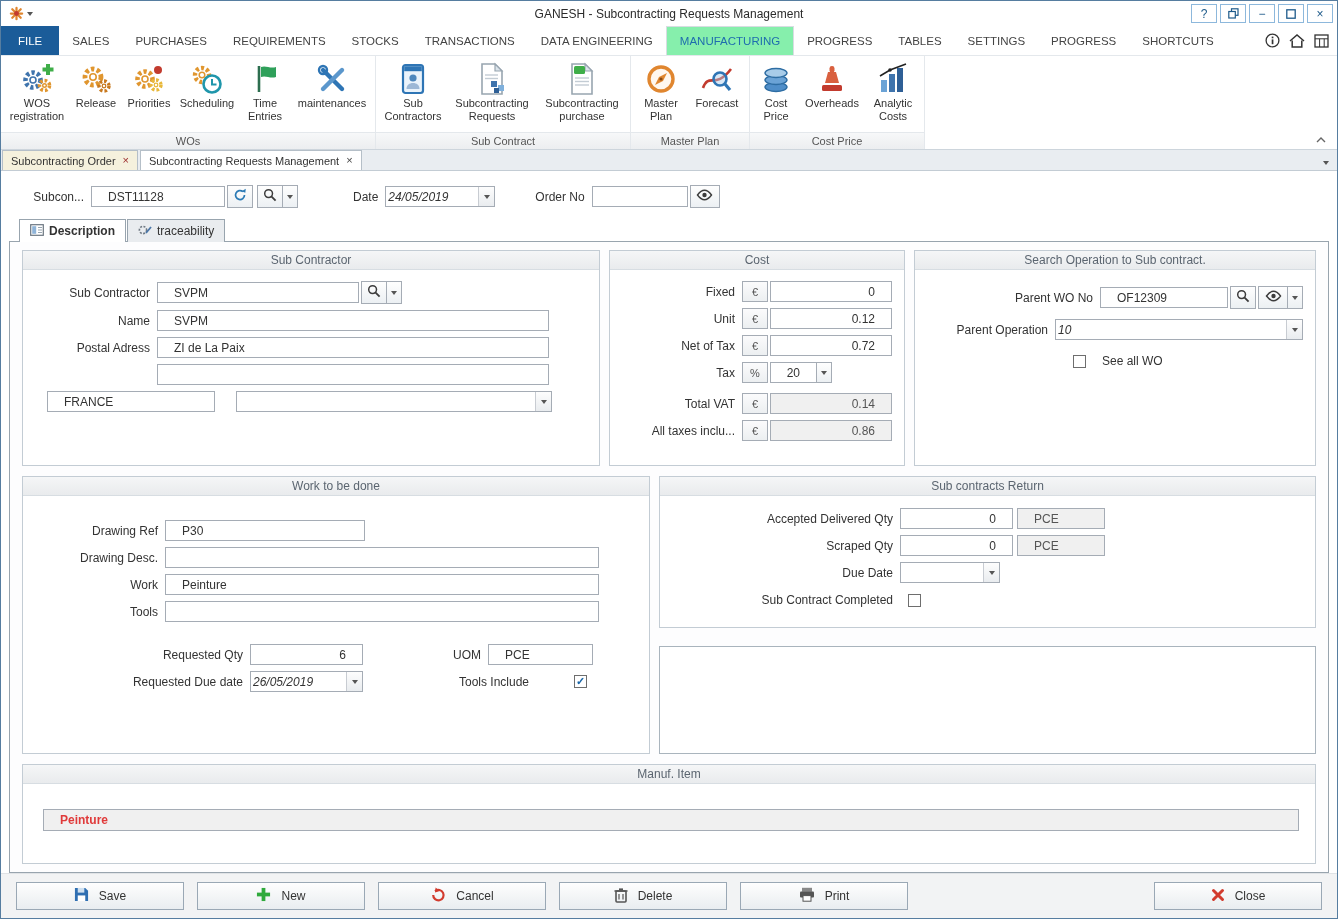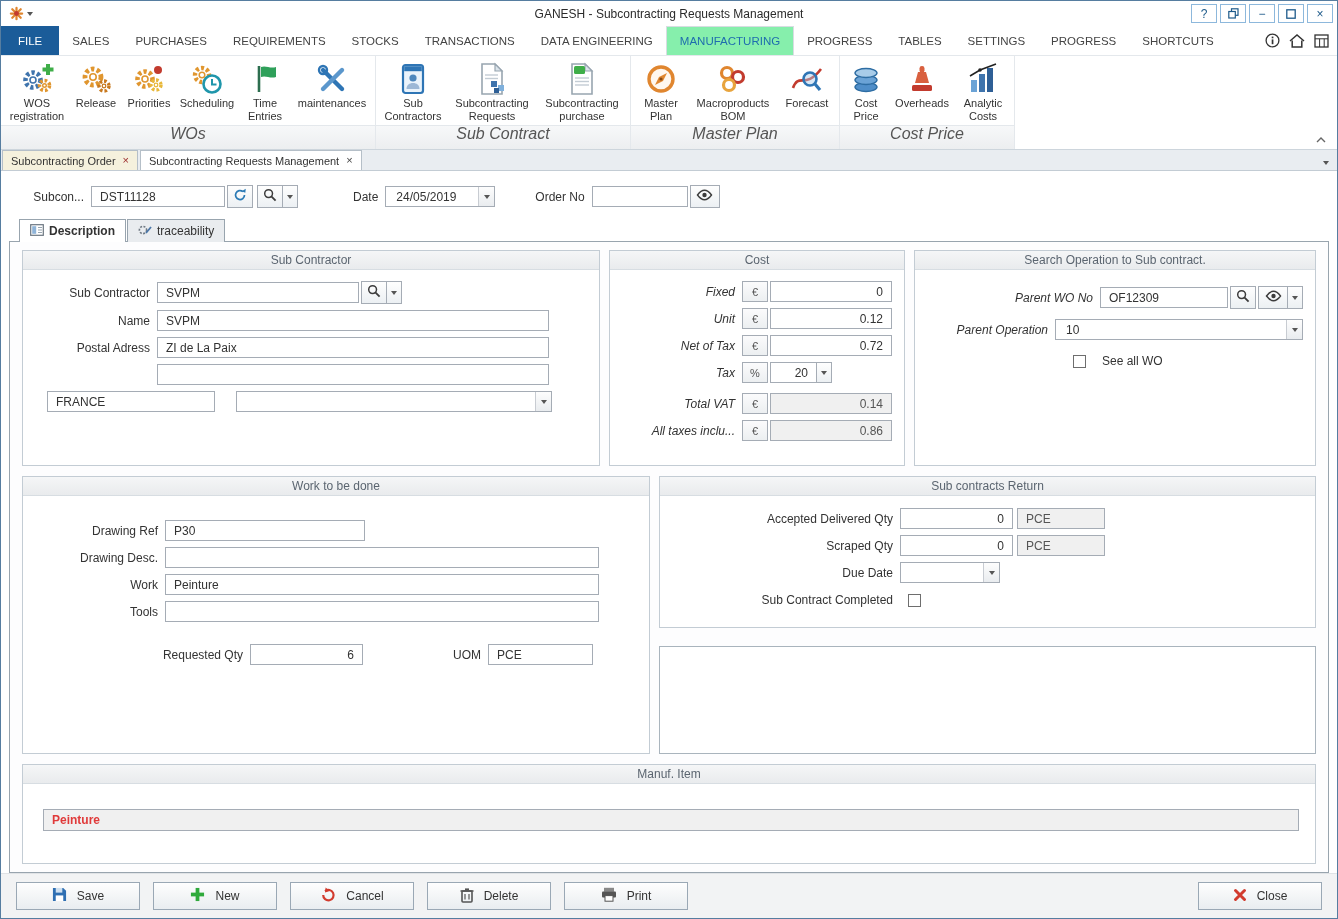"Macroproducts BOM" div.ritem { html: <div> <span> <svg> <circle></circle> <circle></circle> <circle></circle> </svg> </span> <span>Macroproducts BOM</span> </div> -> none }
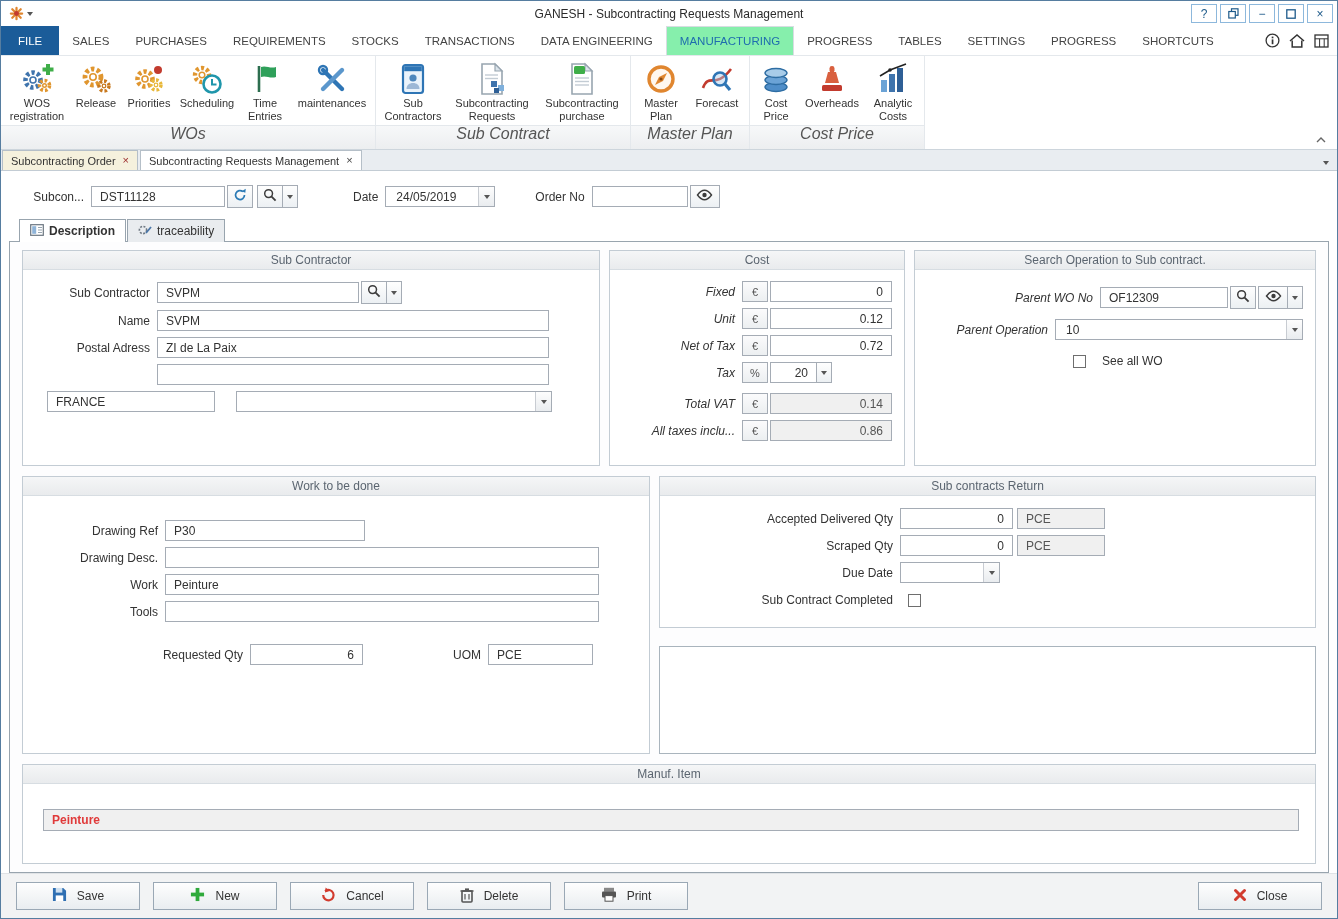"WOs" .rgroup-label { font-size: 16px -> 11px; font-style: italic -> none; height: 24px -> 17px }
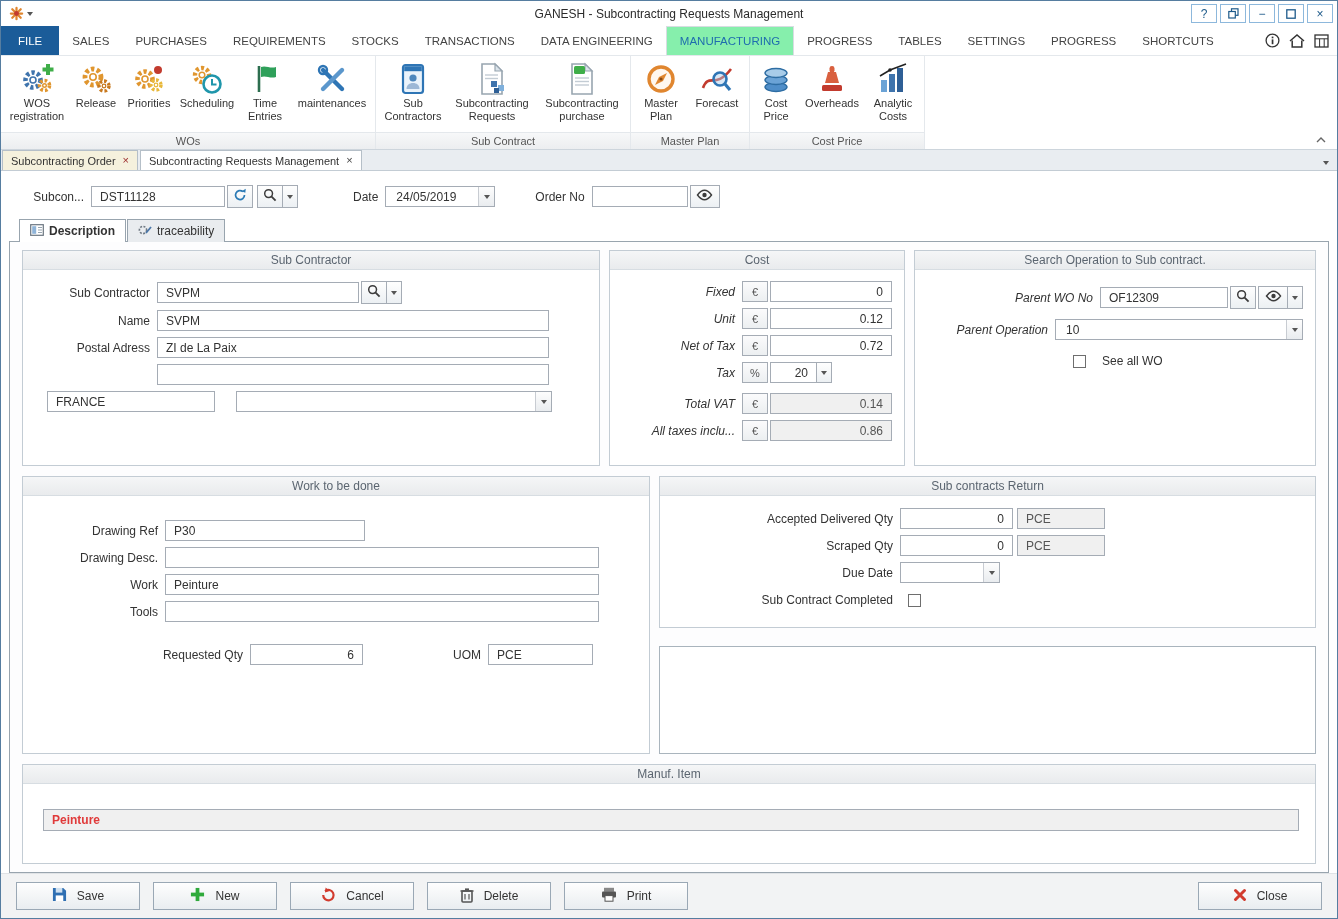"DST11128" .tb { padding: 0 8px -> 0 16px }
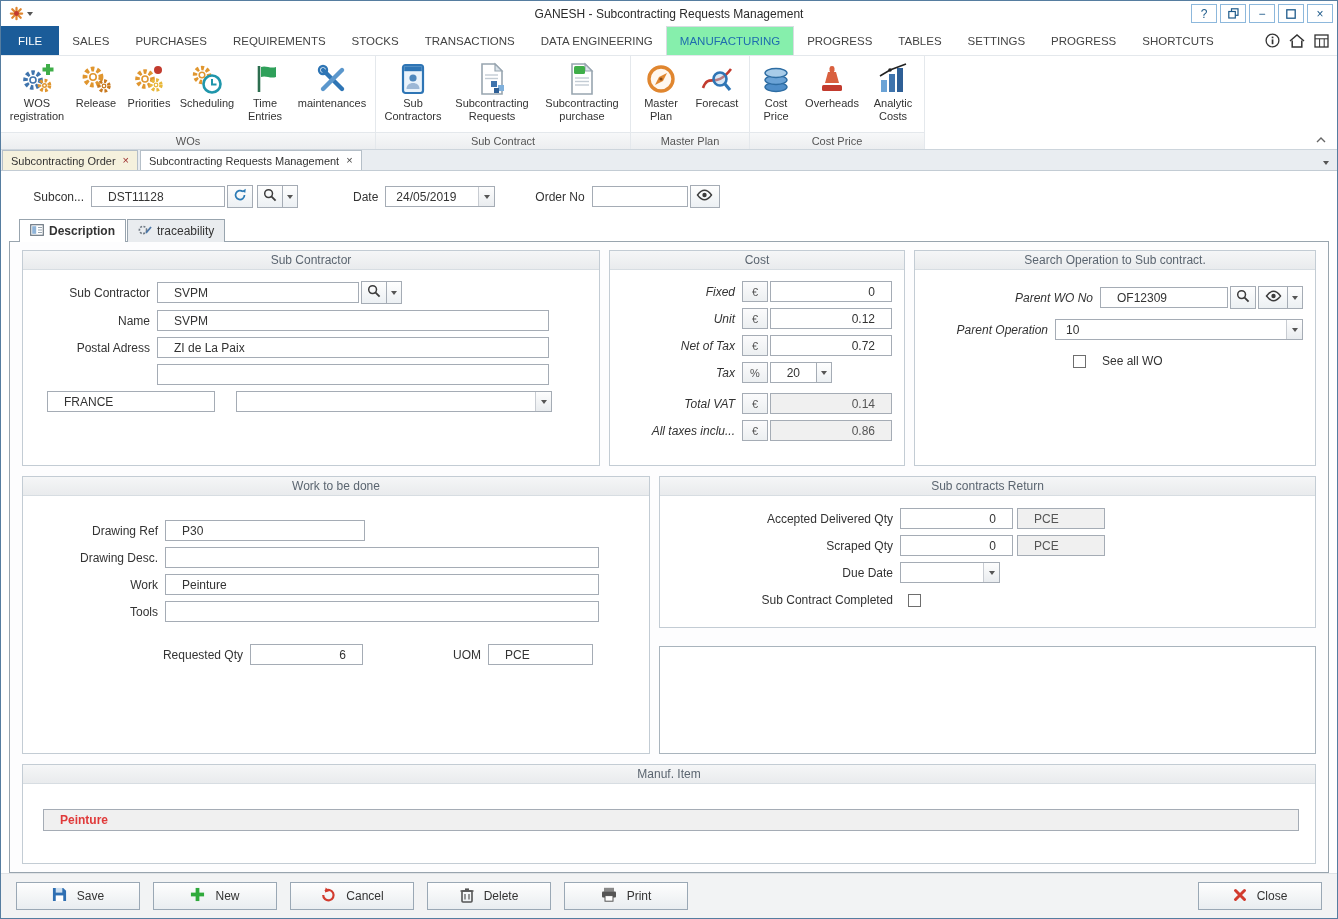"24/05/2019" .combo { font-style: none -> italic; padding: 0 19px 0 10px -> 0 19px 0 2px }
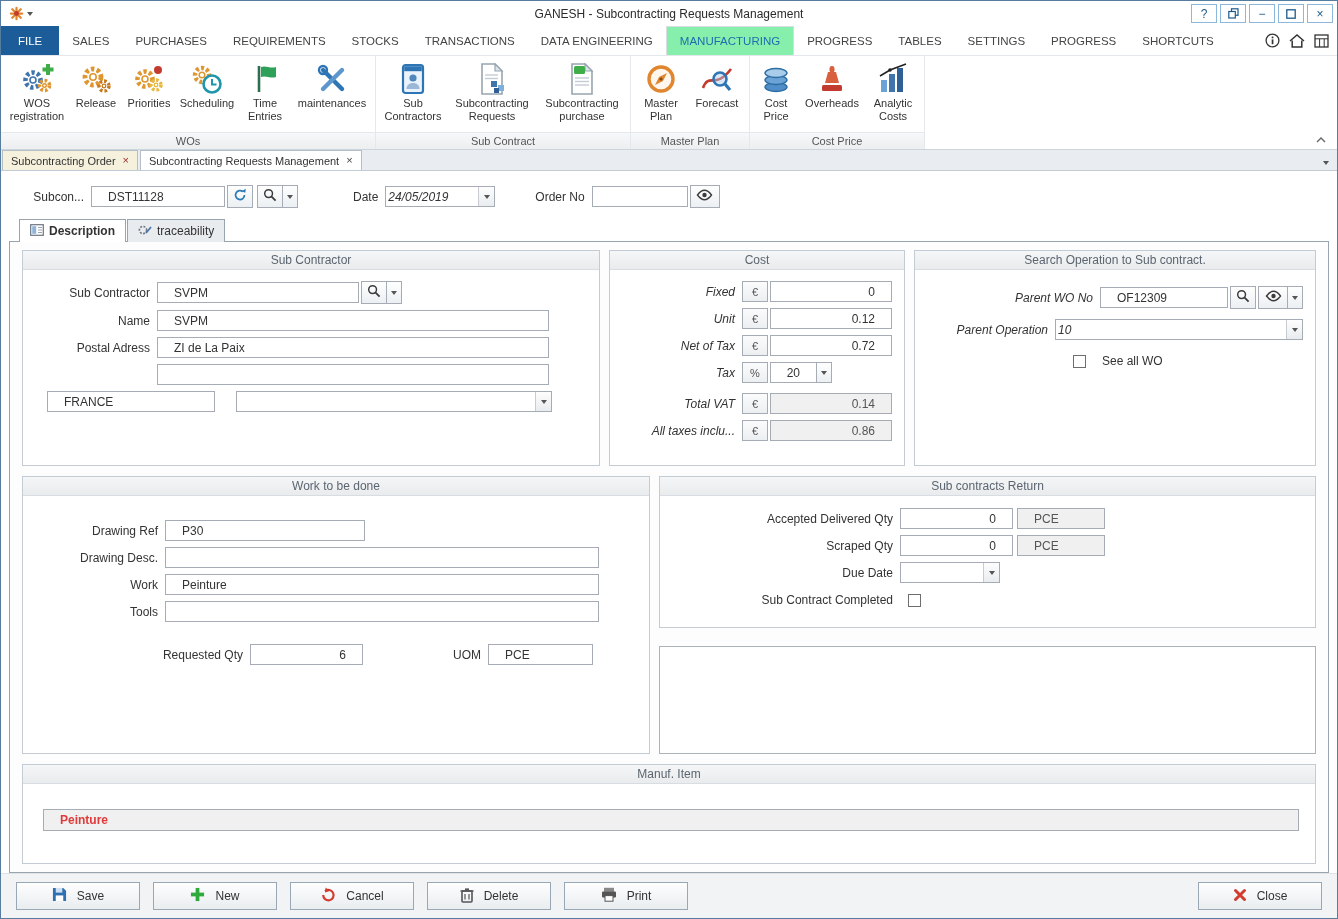"Fixed" .grow { font-style: italic -> none }
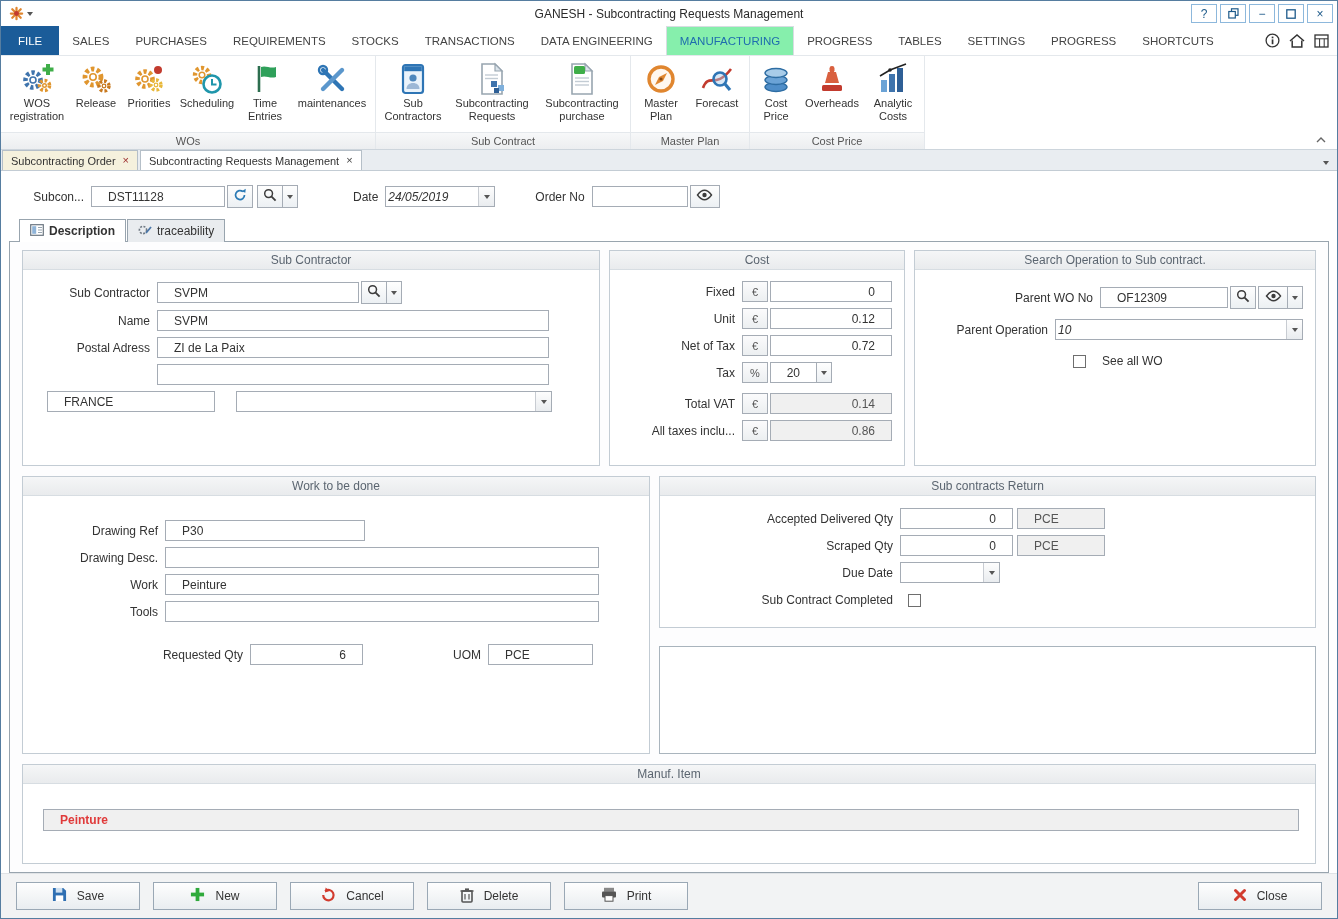"Requested Due date" div.frow { html: none -> <div> <span>Requested Due date</span> <div> <span>26/05/2019</span> <span> <span></span> </span> </div> <span></span> <span>Tools Include</span> <span>✓</span> </div> }
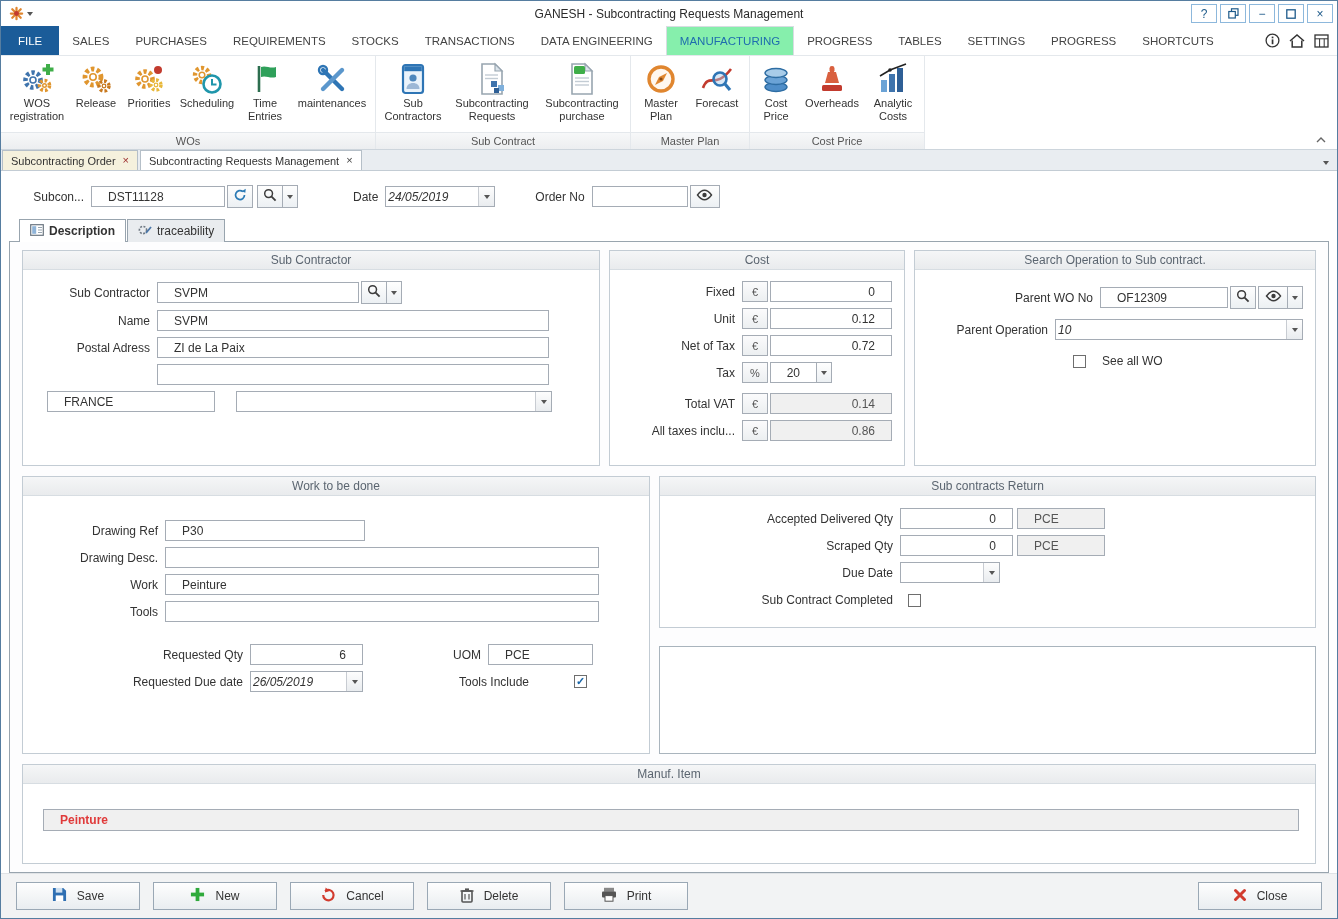"Save" .fbtn { width: 124px -> 168px }
